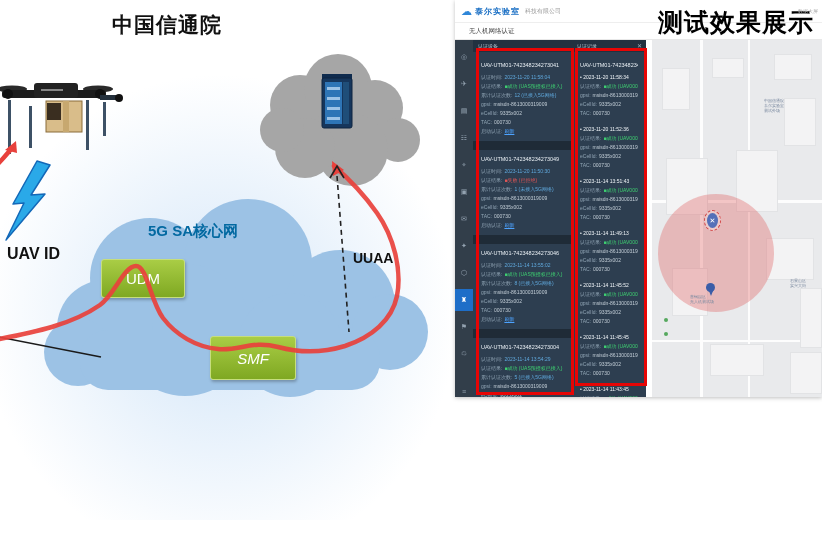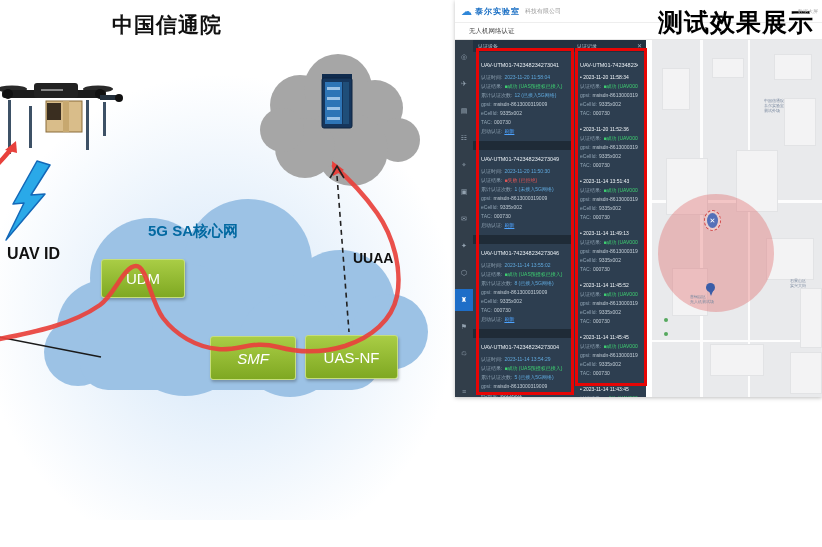"UAS-NF" div.nfbox { html: <div>UAS-NF</div> -> none }
